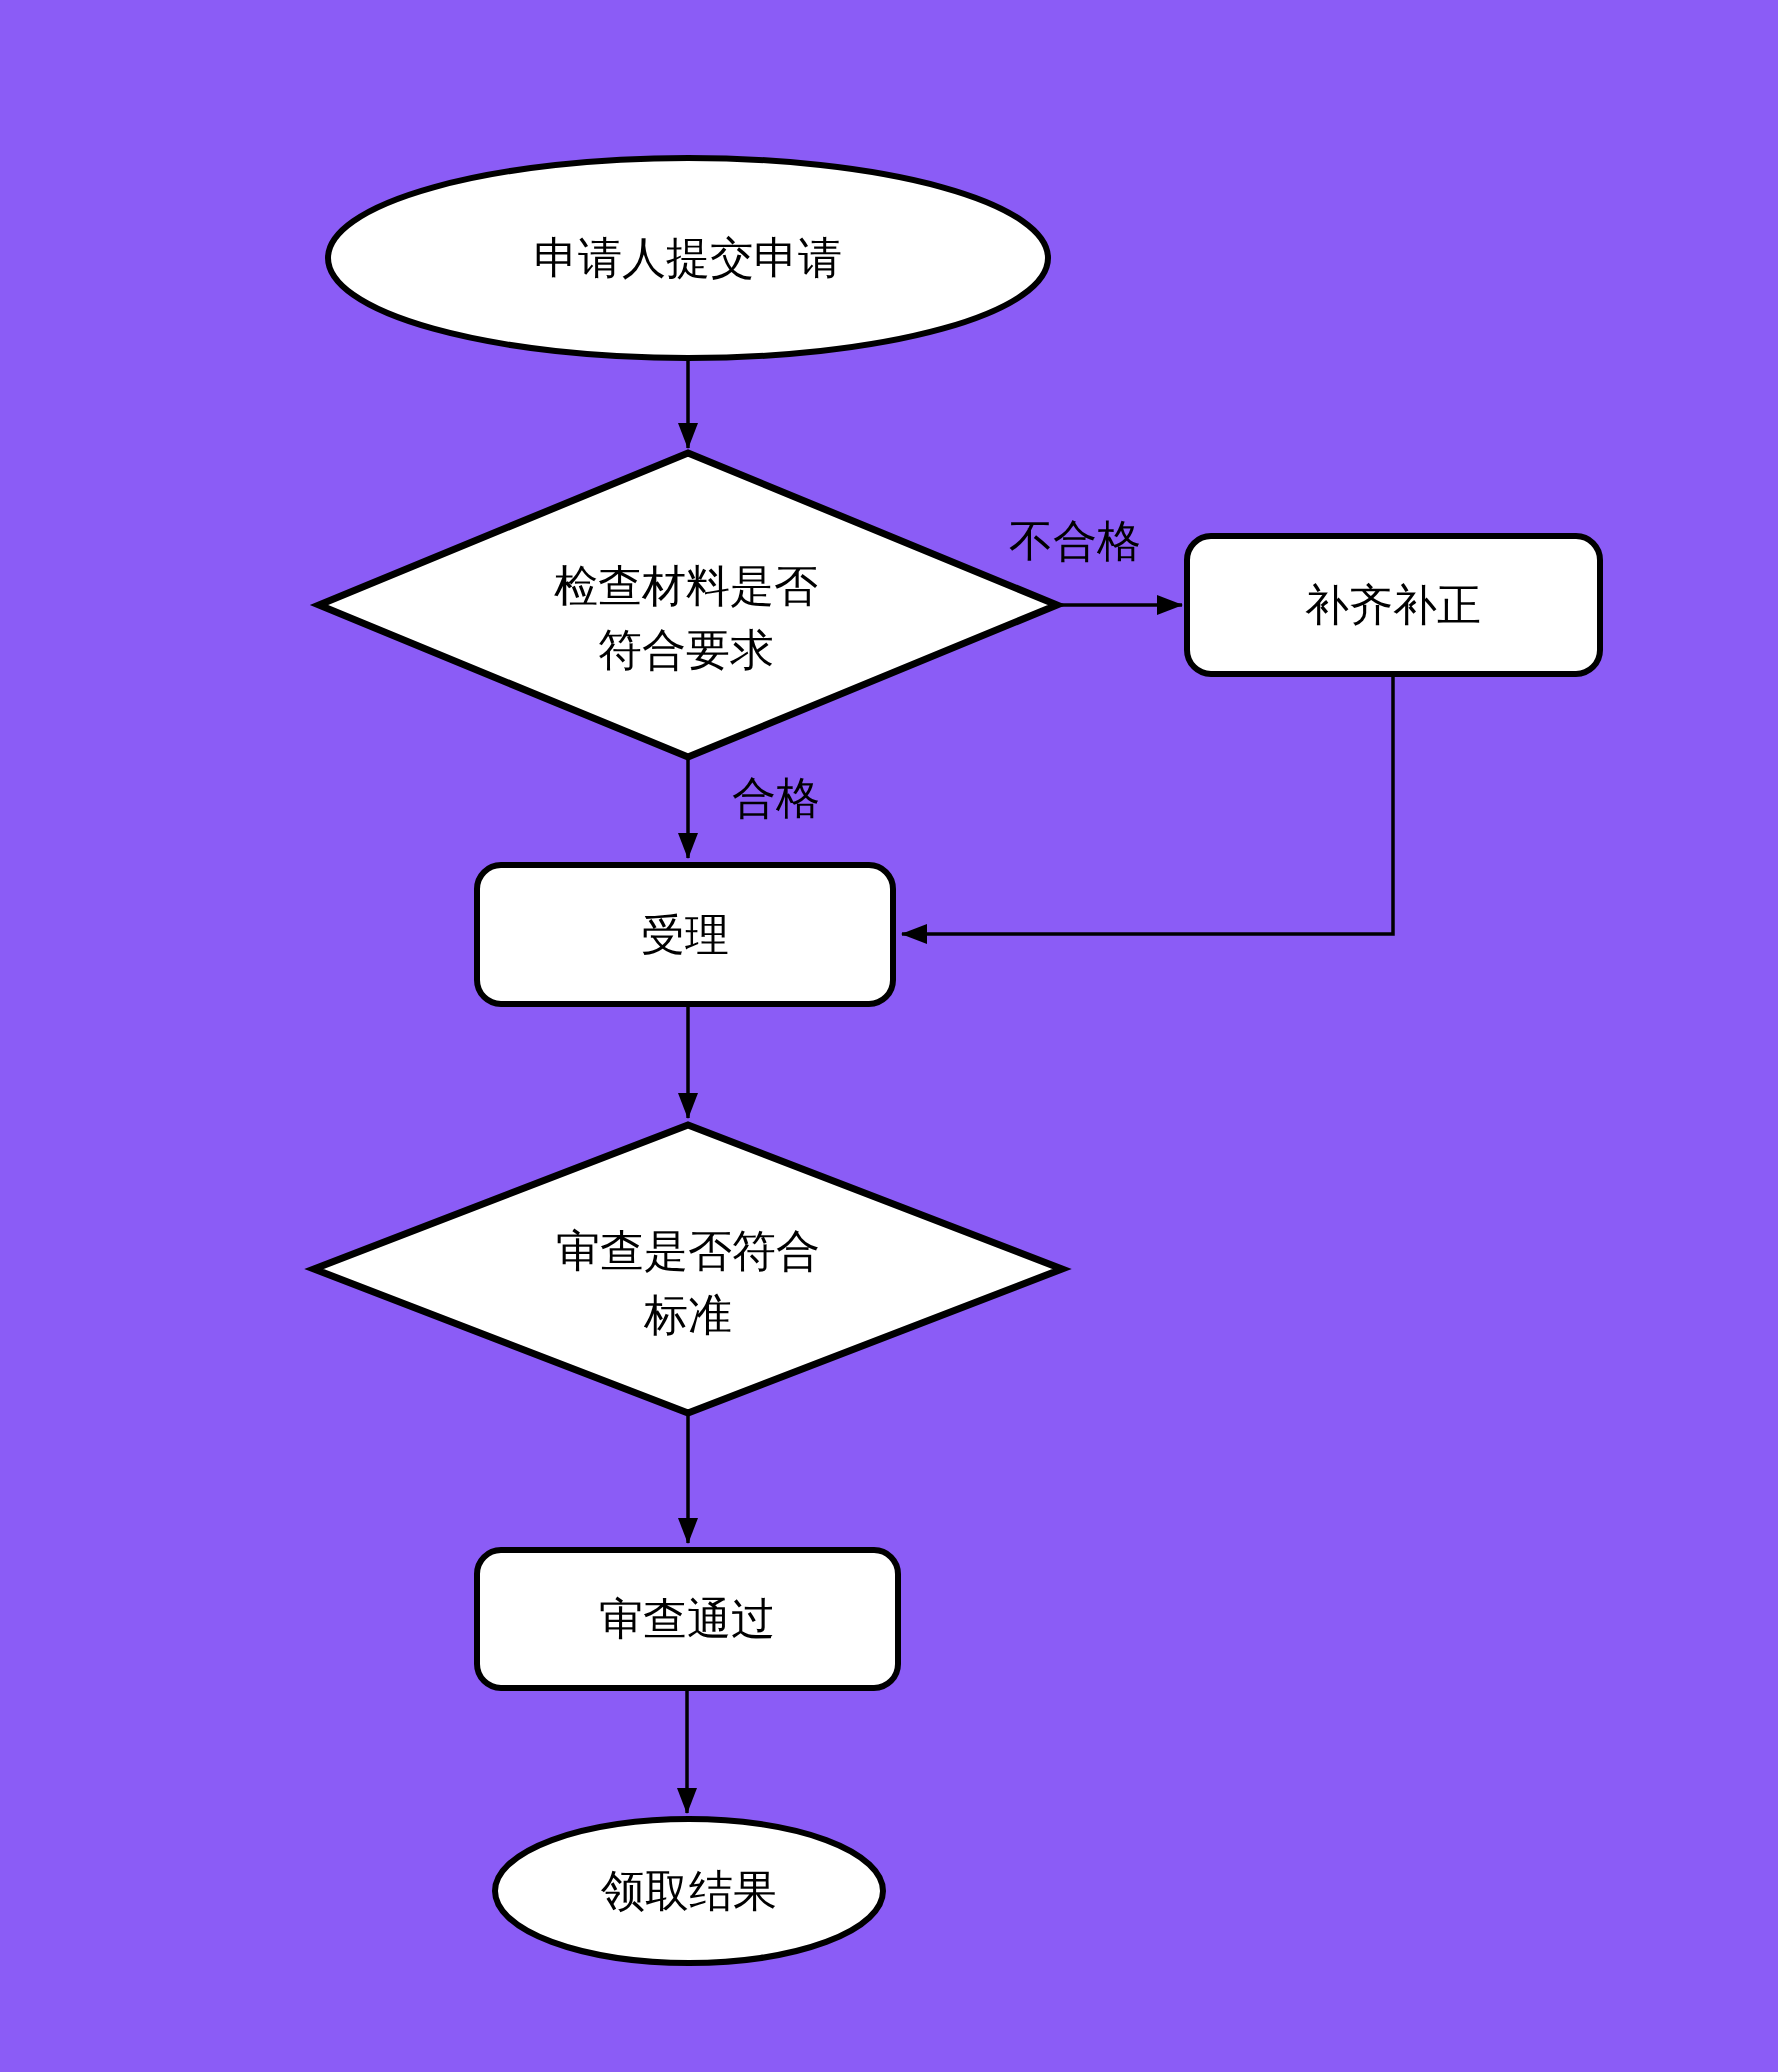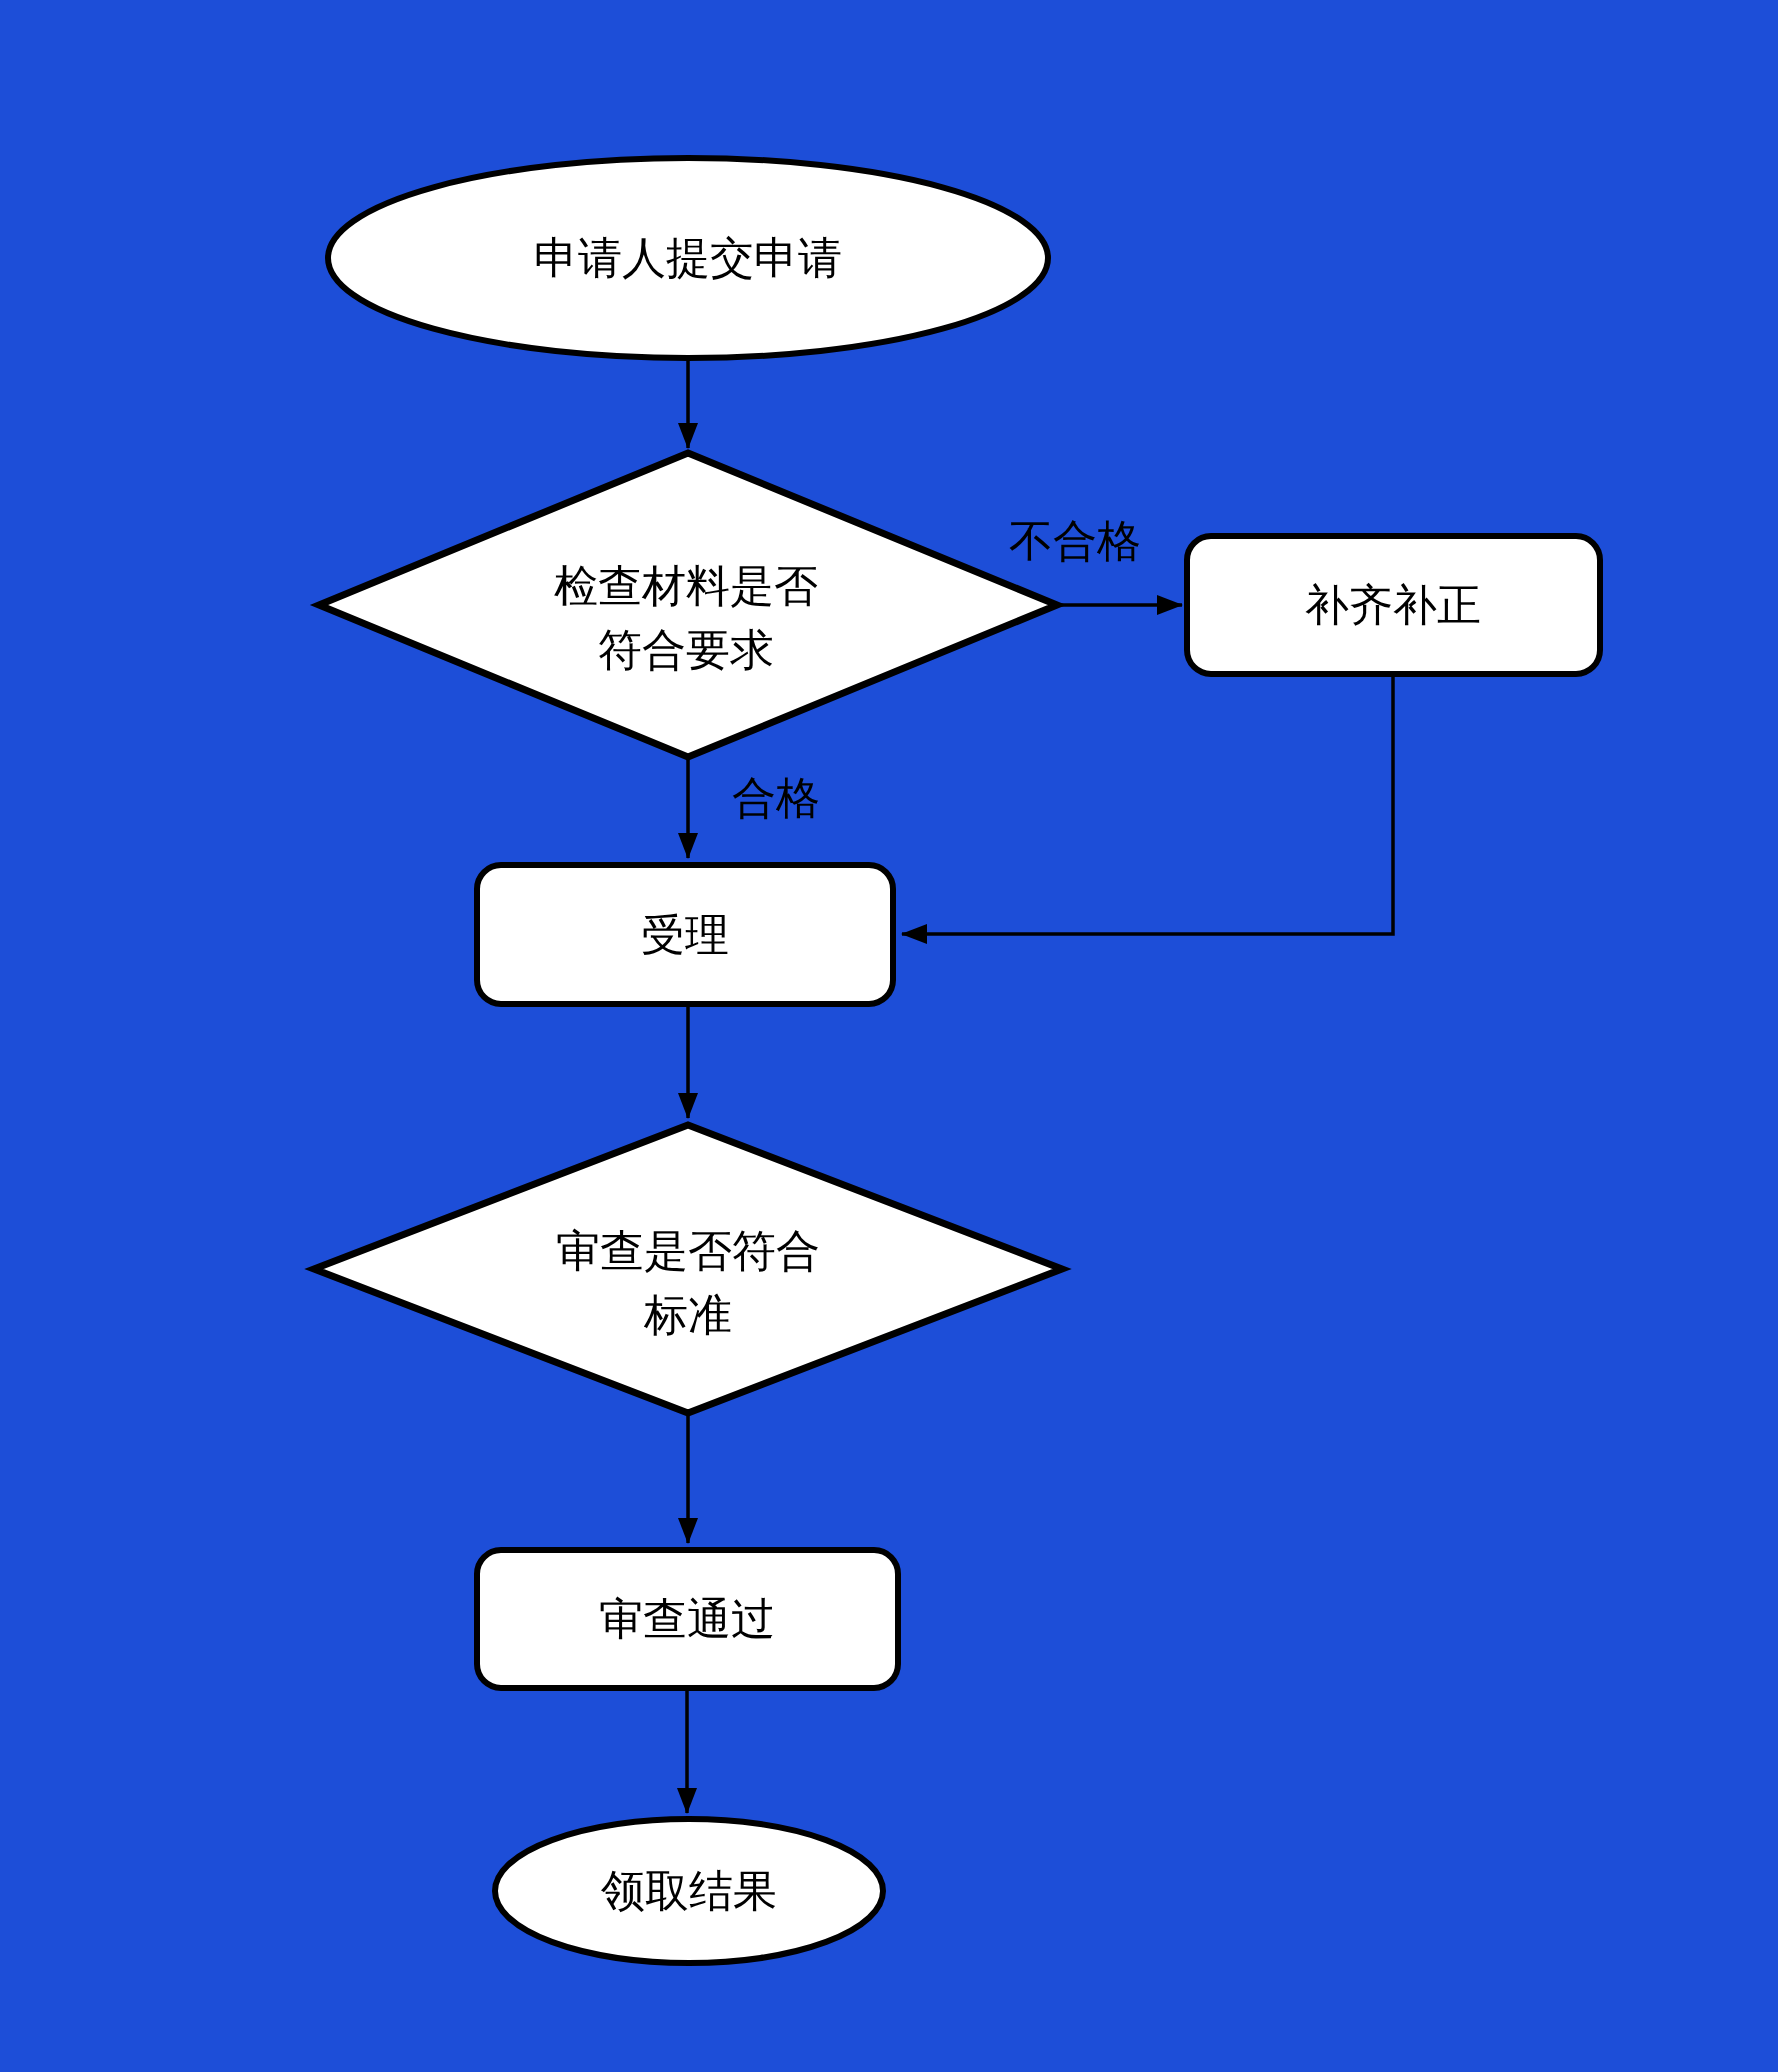"申请人提交申请" .page { background: #1d4ed8 -> #8b5cf6 }
